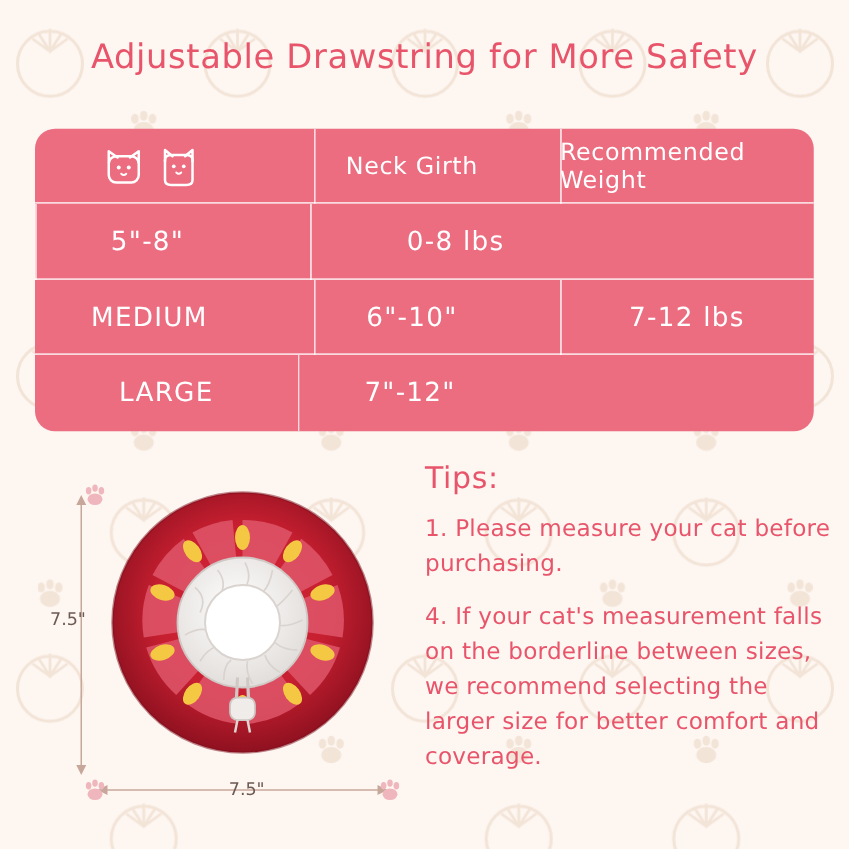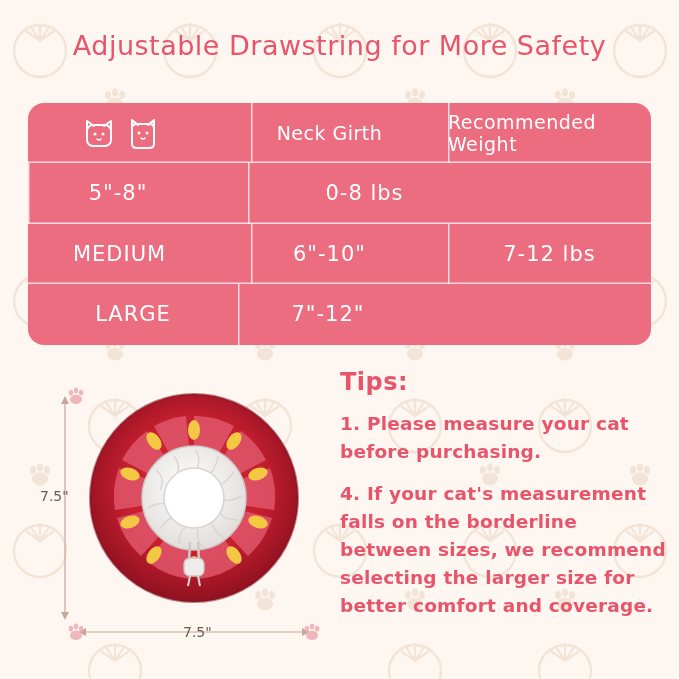"Tips:" #tips { font-weight: bold -> none }
